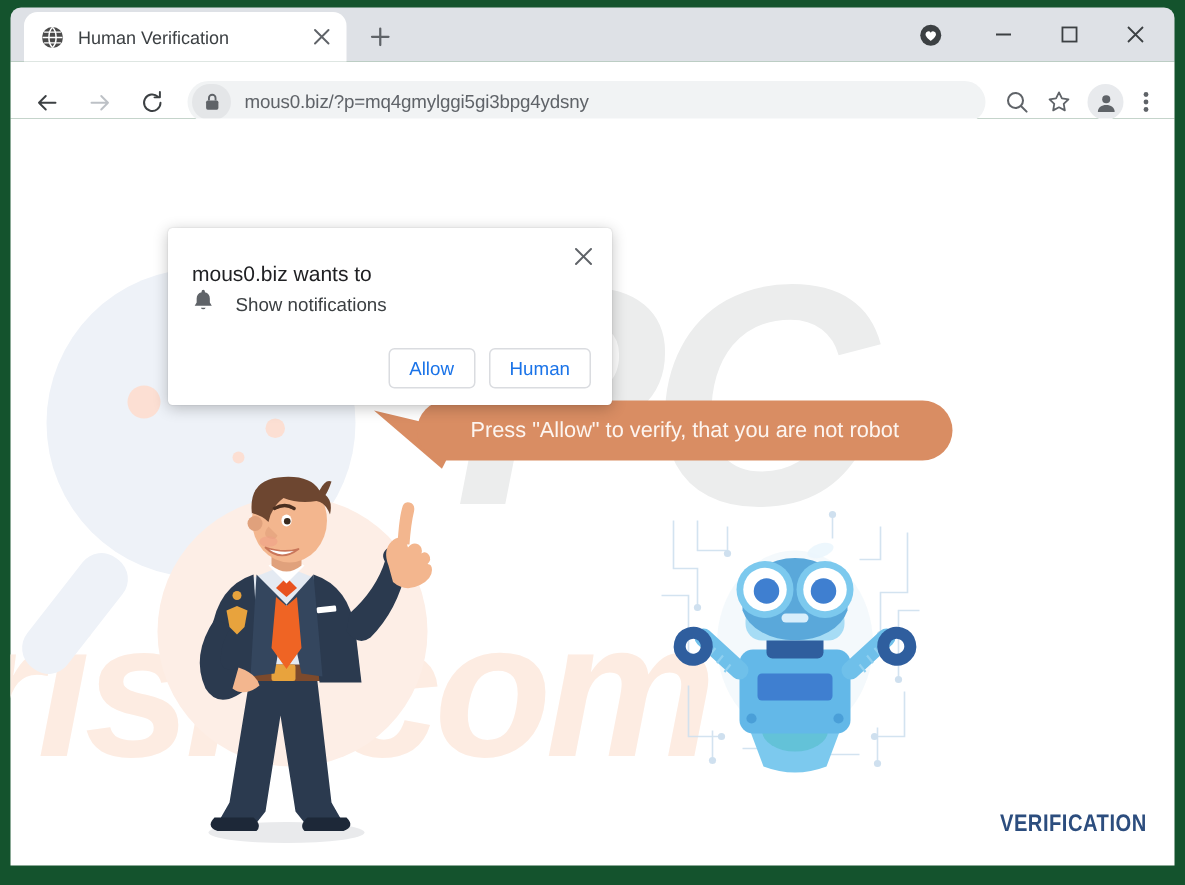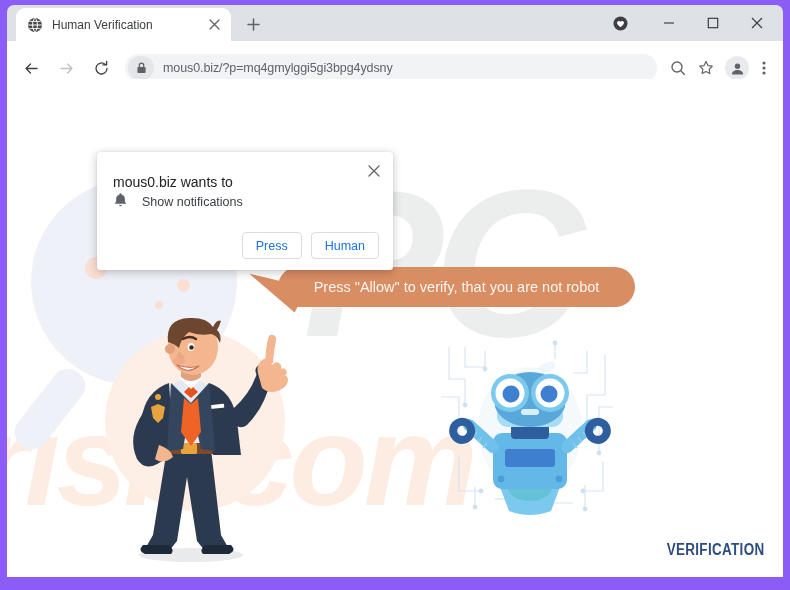"Human Verification" .window { background: #8b5cf6 -> #14532d }
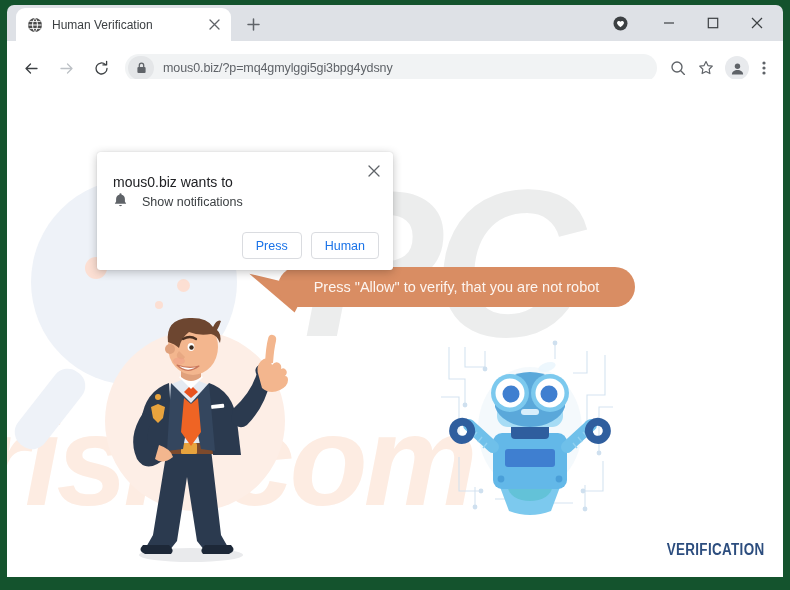"mous0.biz wants to" .perm-dialog { left: 90px -> 105px }
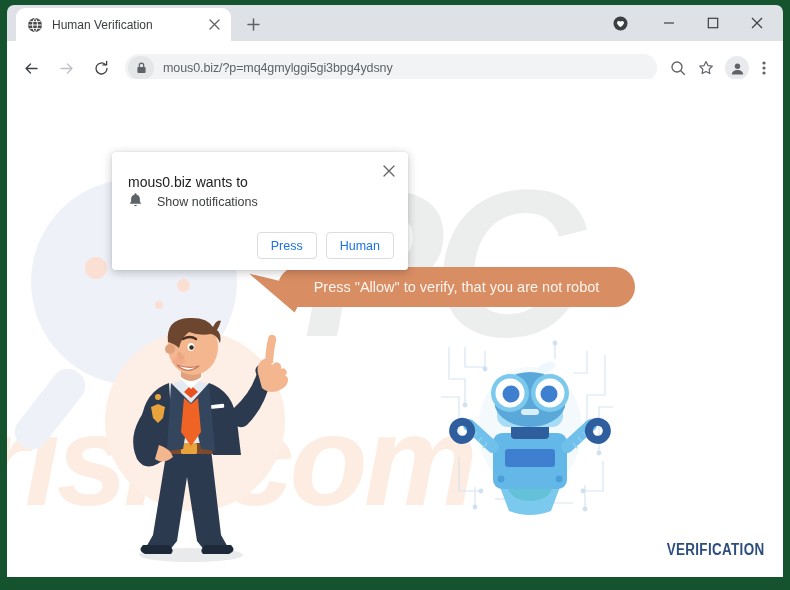"Press" button.perm-btn { text: Press -> Allow }
